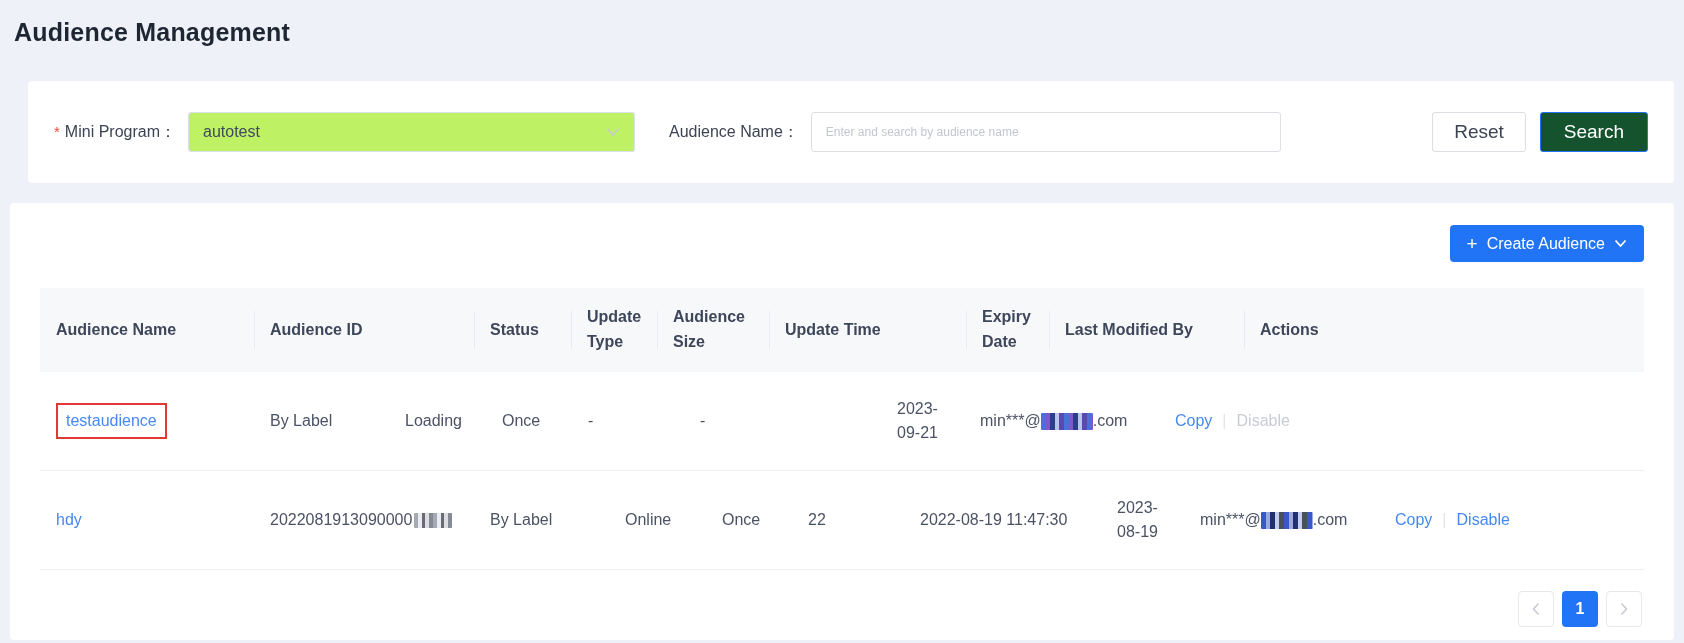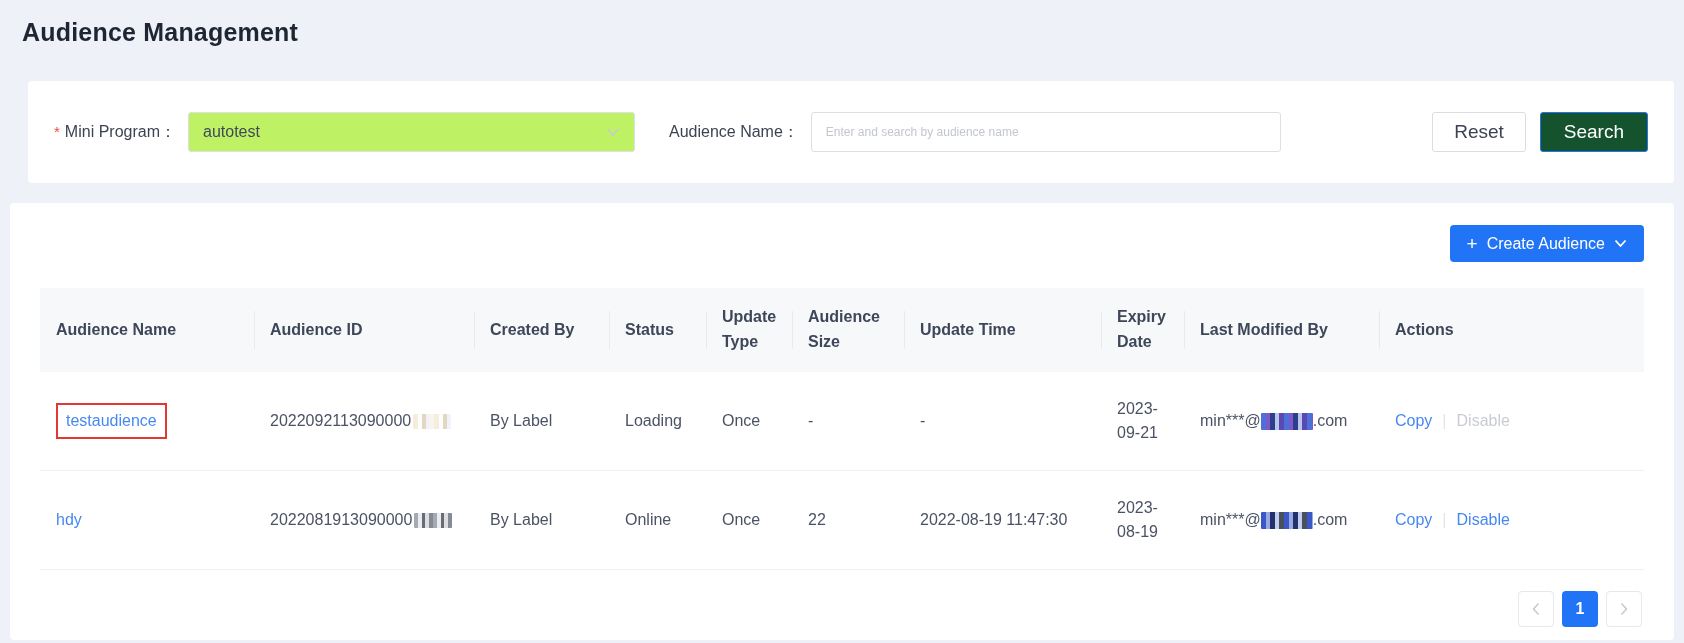"Audience Management" .page-title { padding: 18px 0 0 22px -> 18px 0 0 14px }
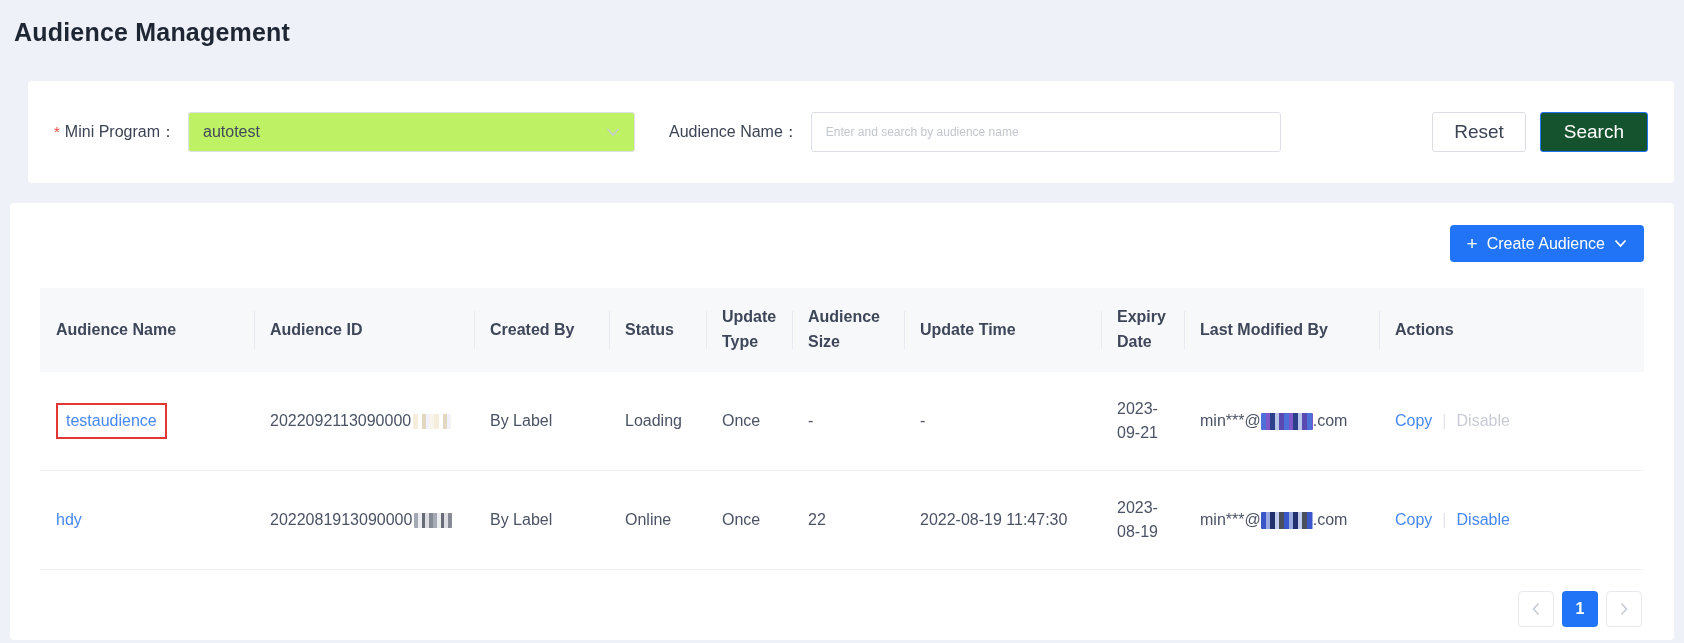"Created By" div.th { html: <div>Created By</div> -> none }
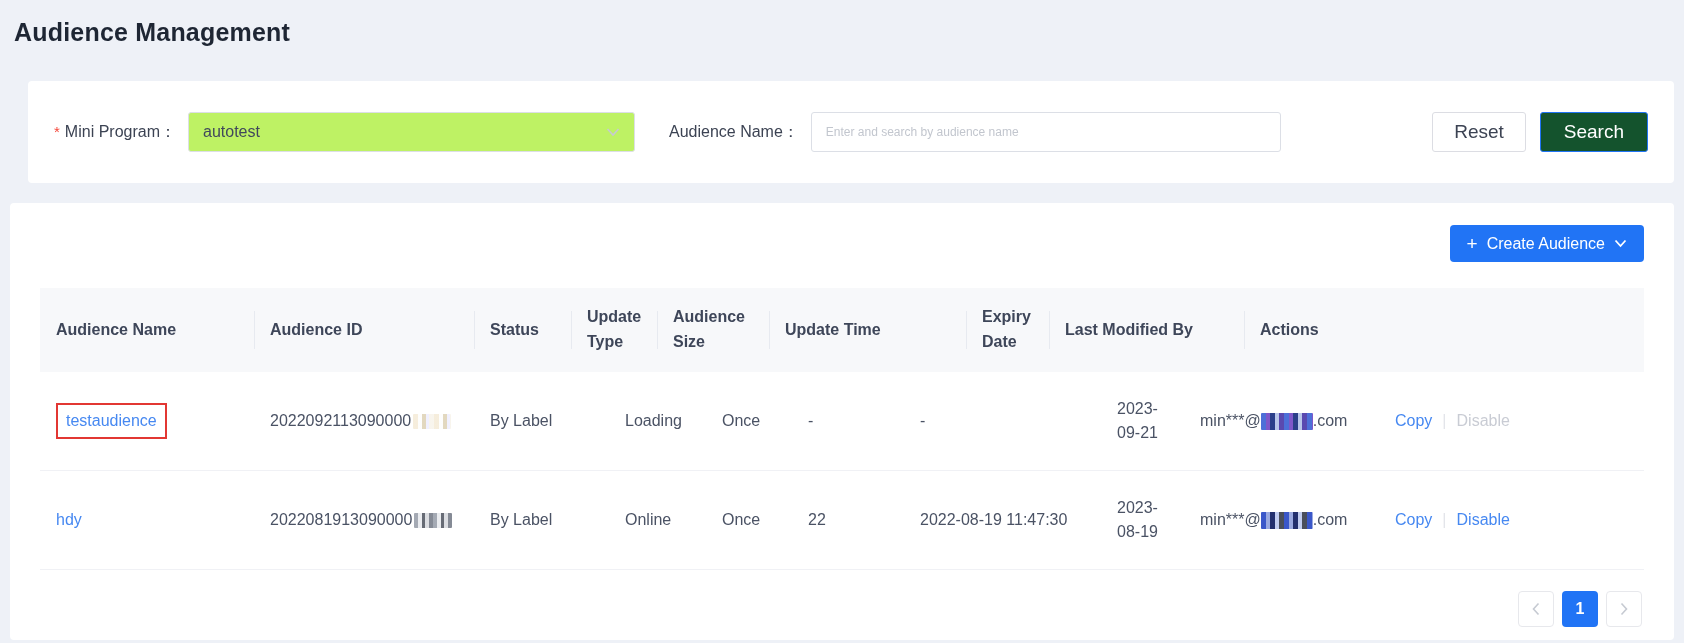"2022092113090000" div.td { html: <div> <span>2022092113090000</span><span></span> </div> -> none }
